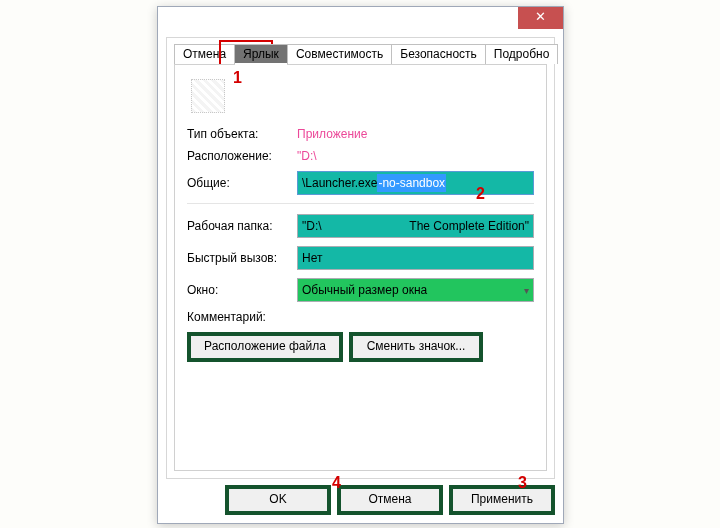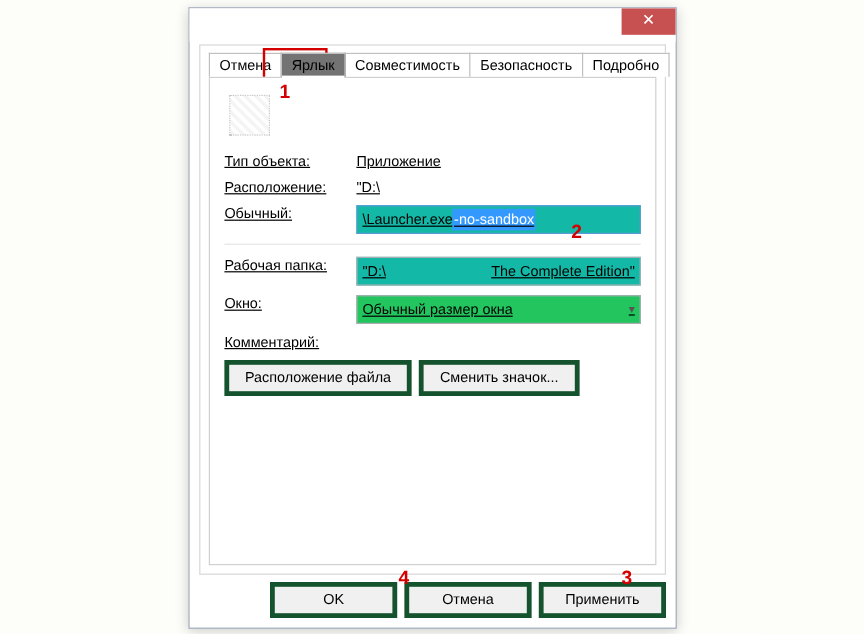"Тип объекта:" .row { align-items: flex-start -> center; text-decoration: underline -> none }
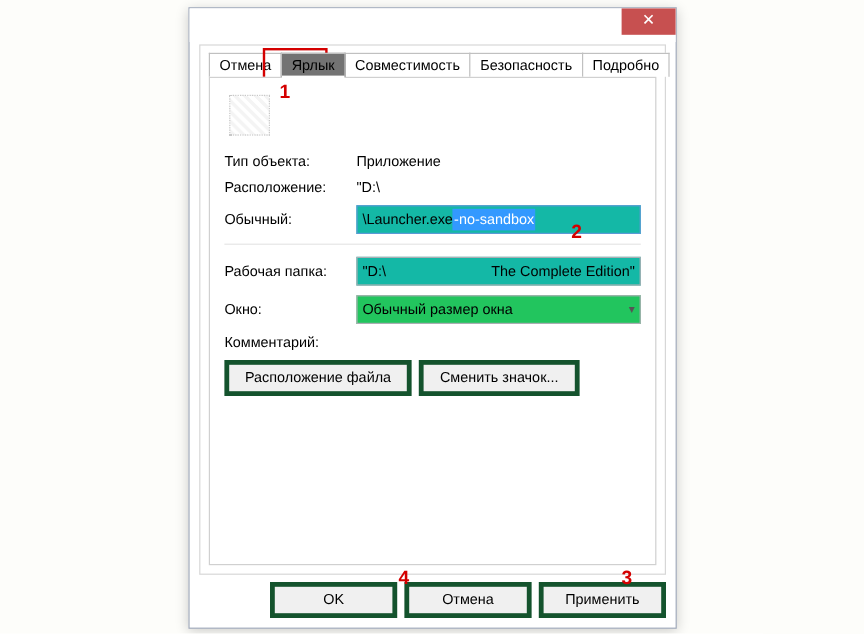"Приложение" .row .val { color: #000000 -> #ec4899 }
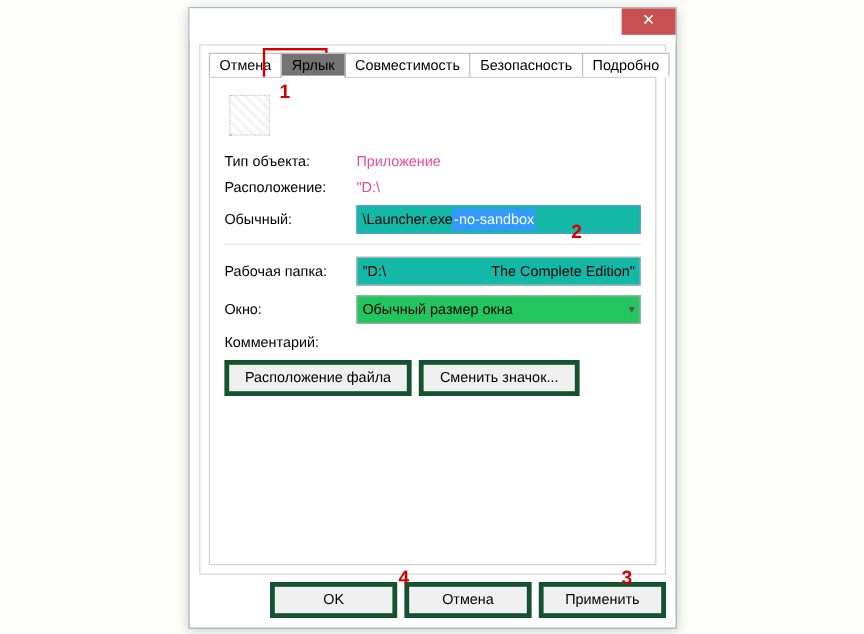"Обычный:" label { text: Обычный -> Общие }
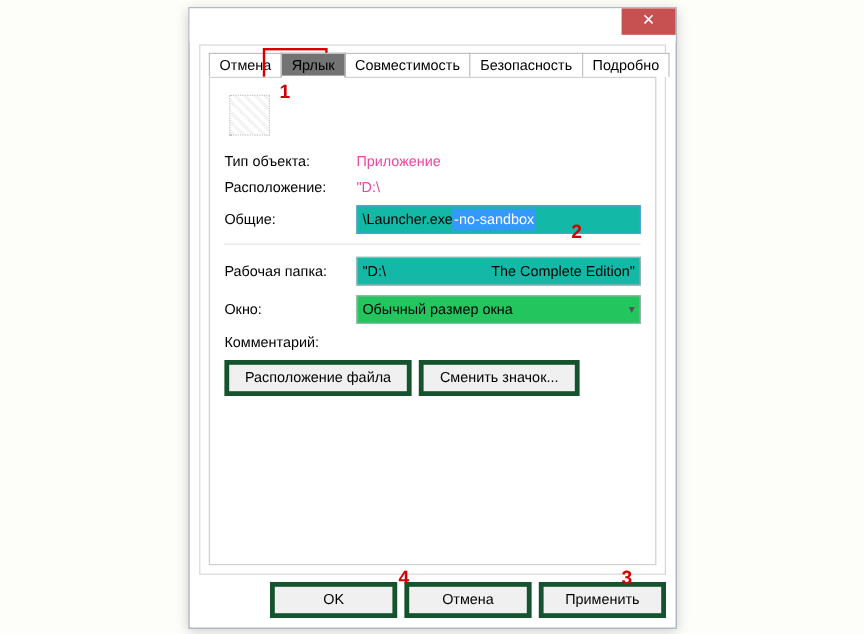"Быстрый вызов:" div.row { html: none -> <div> <label>Быстрый вызов:</label> <div> <span>Нет</span> </div> </div> }
